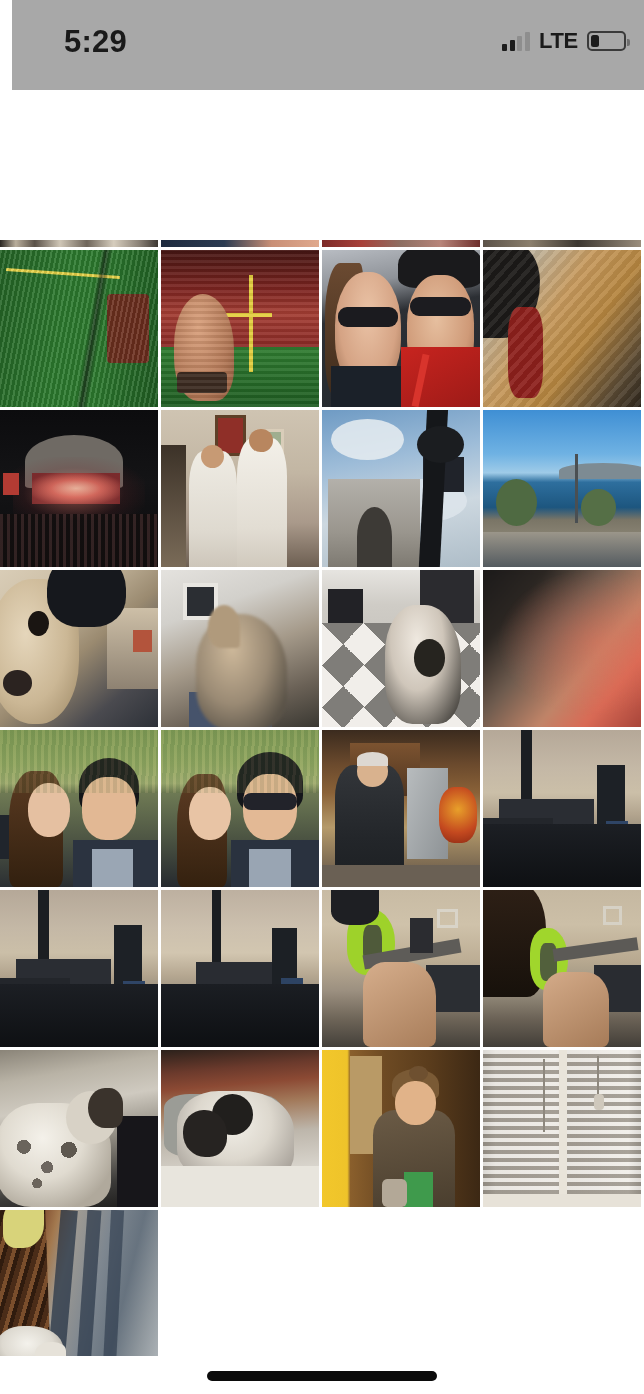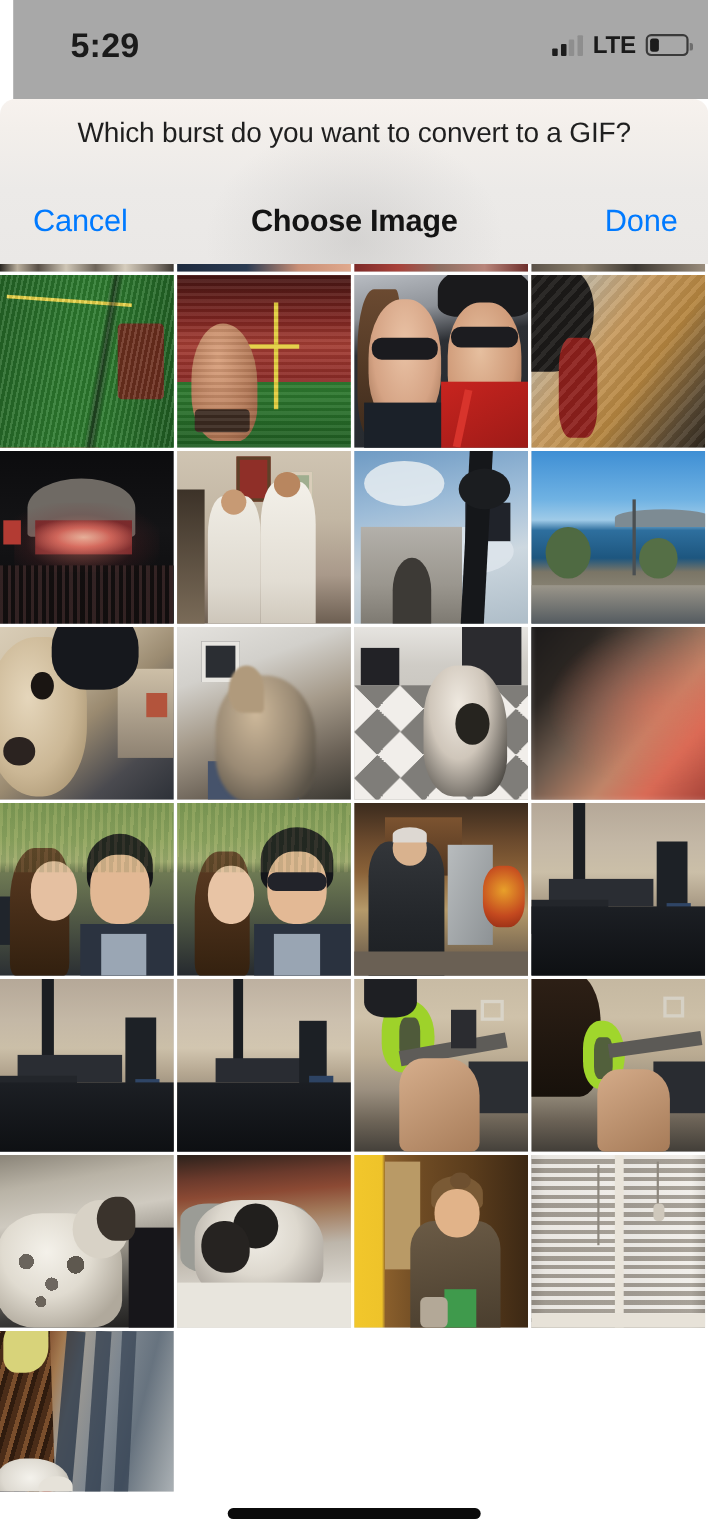"Which burst do you want" div { html: <div> <div></div> <div>Which burst do you want to convert to a GIF?</div> <div> <button>Cancel</button> <div>Choose Image</div> <button>Done</button> </div> </div> -> none }
